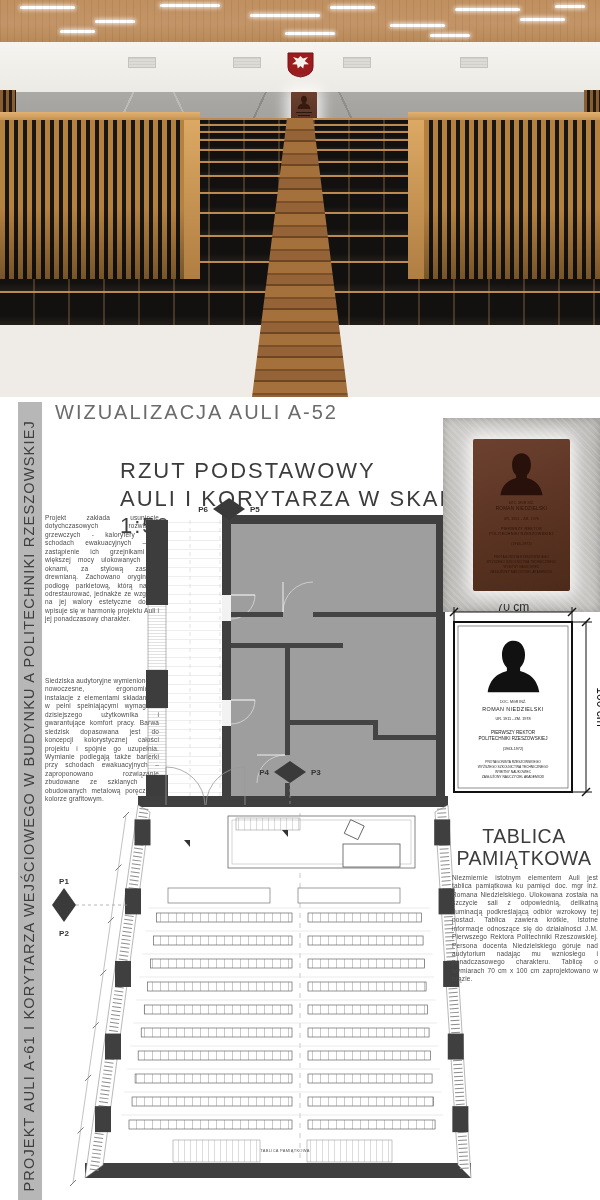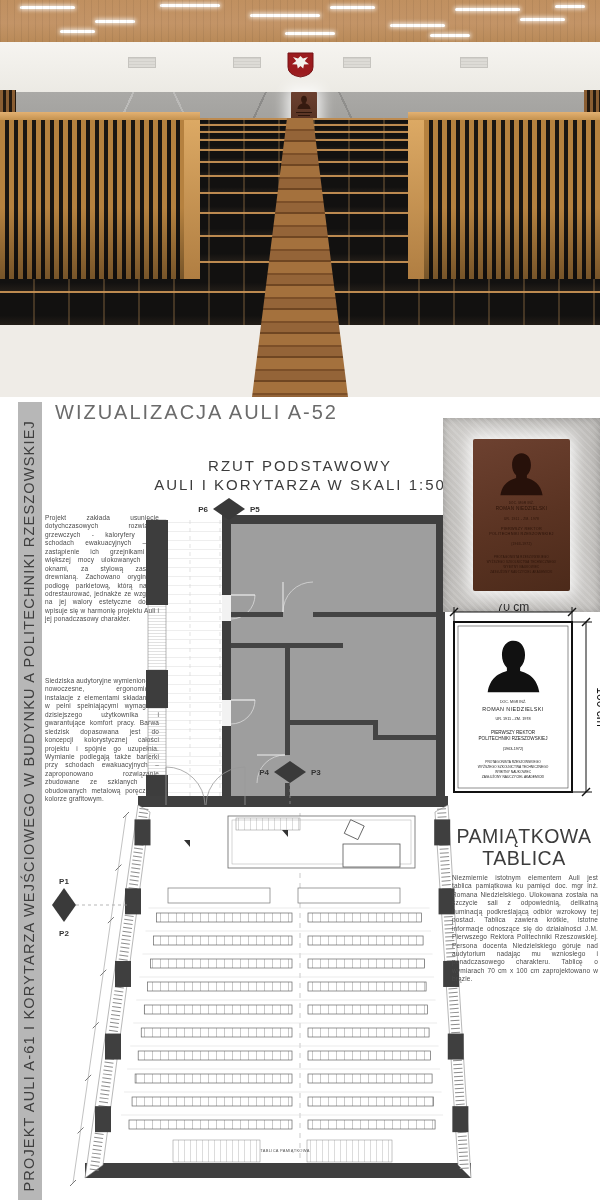"RZUT PODSTAWOWY" .h-plan { font-size: 15px -> 22px; text-align: center -> left }
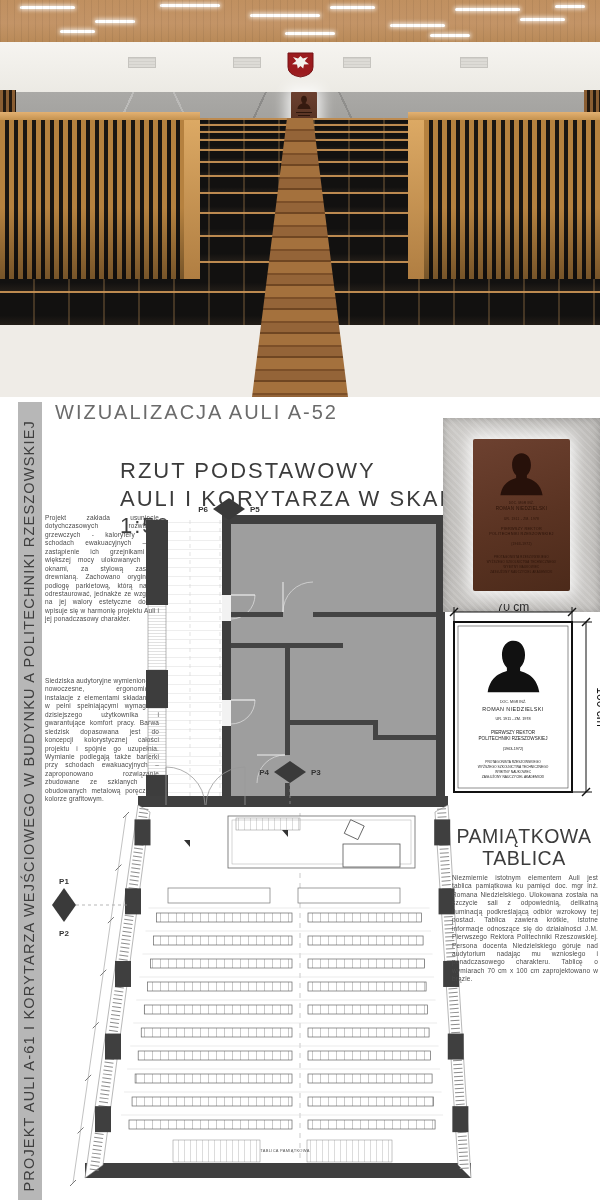"PAMIĄTKOWA" div { order: before "TABLICA" -> after "TABLICA" }
